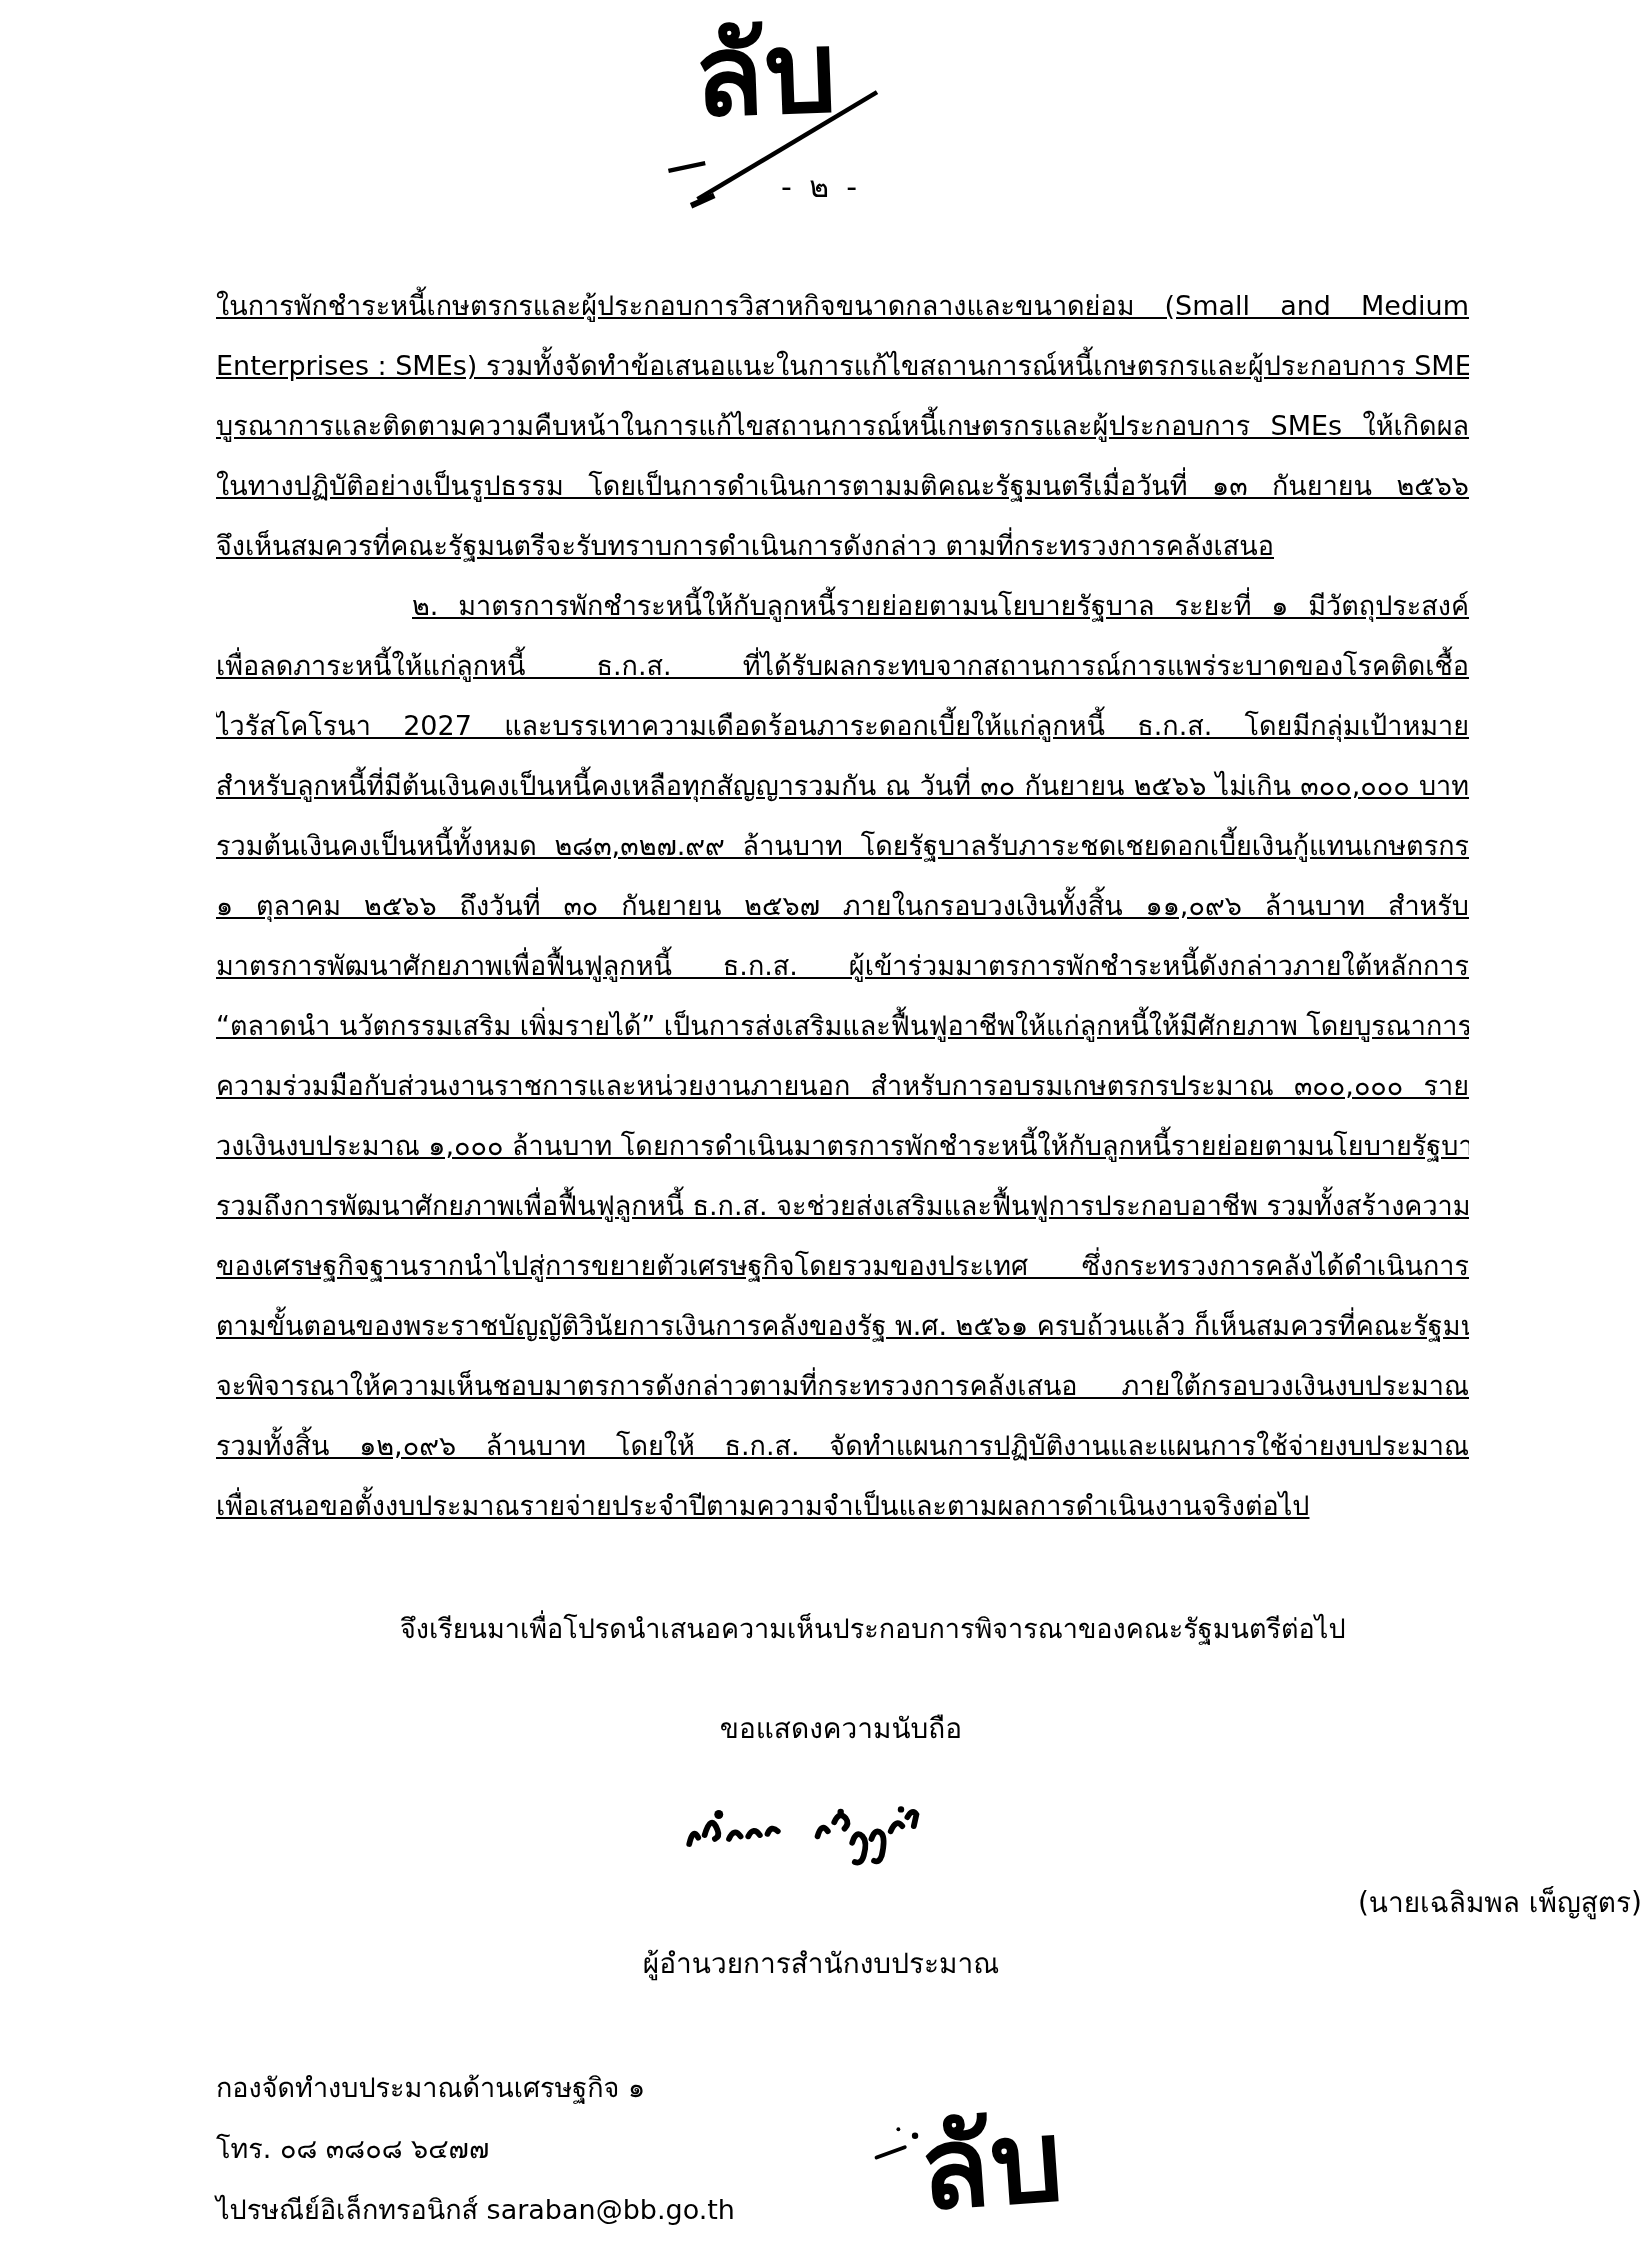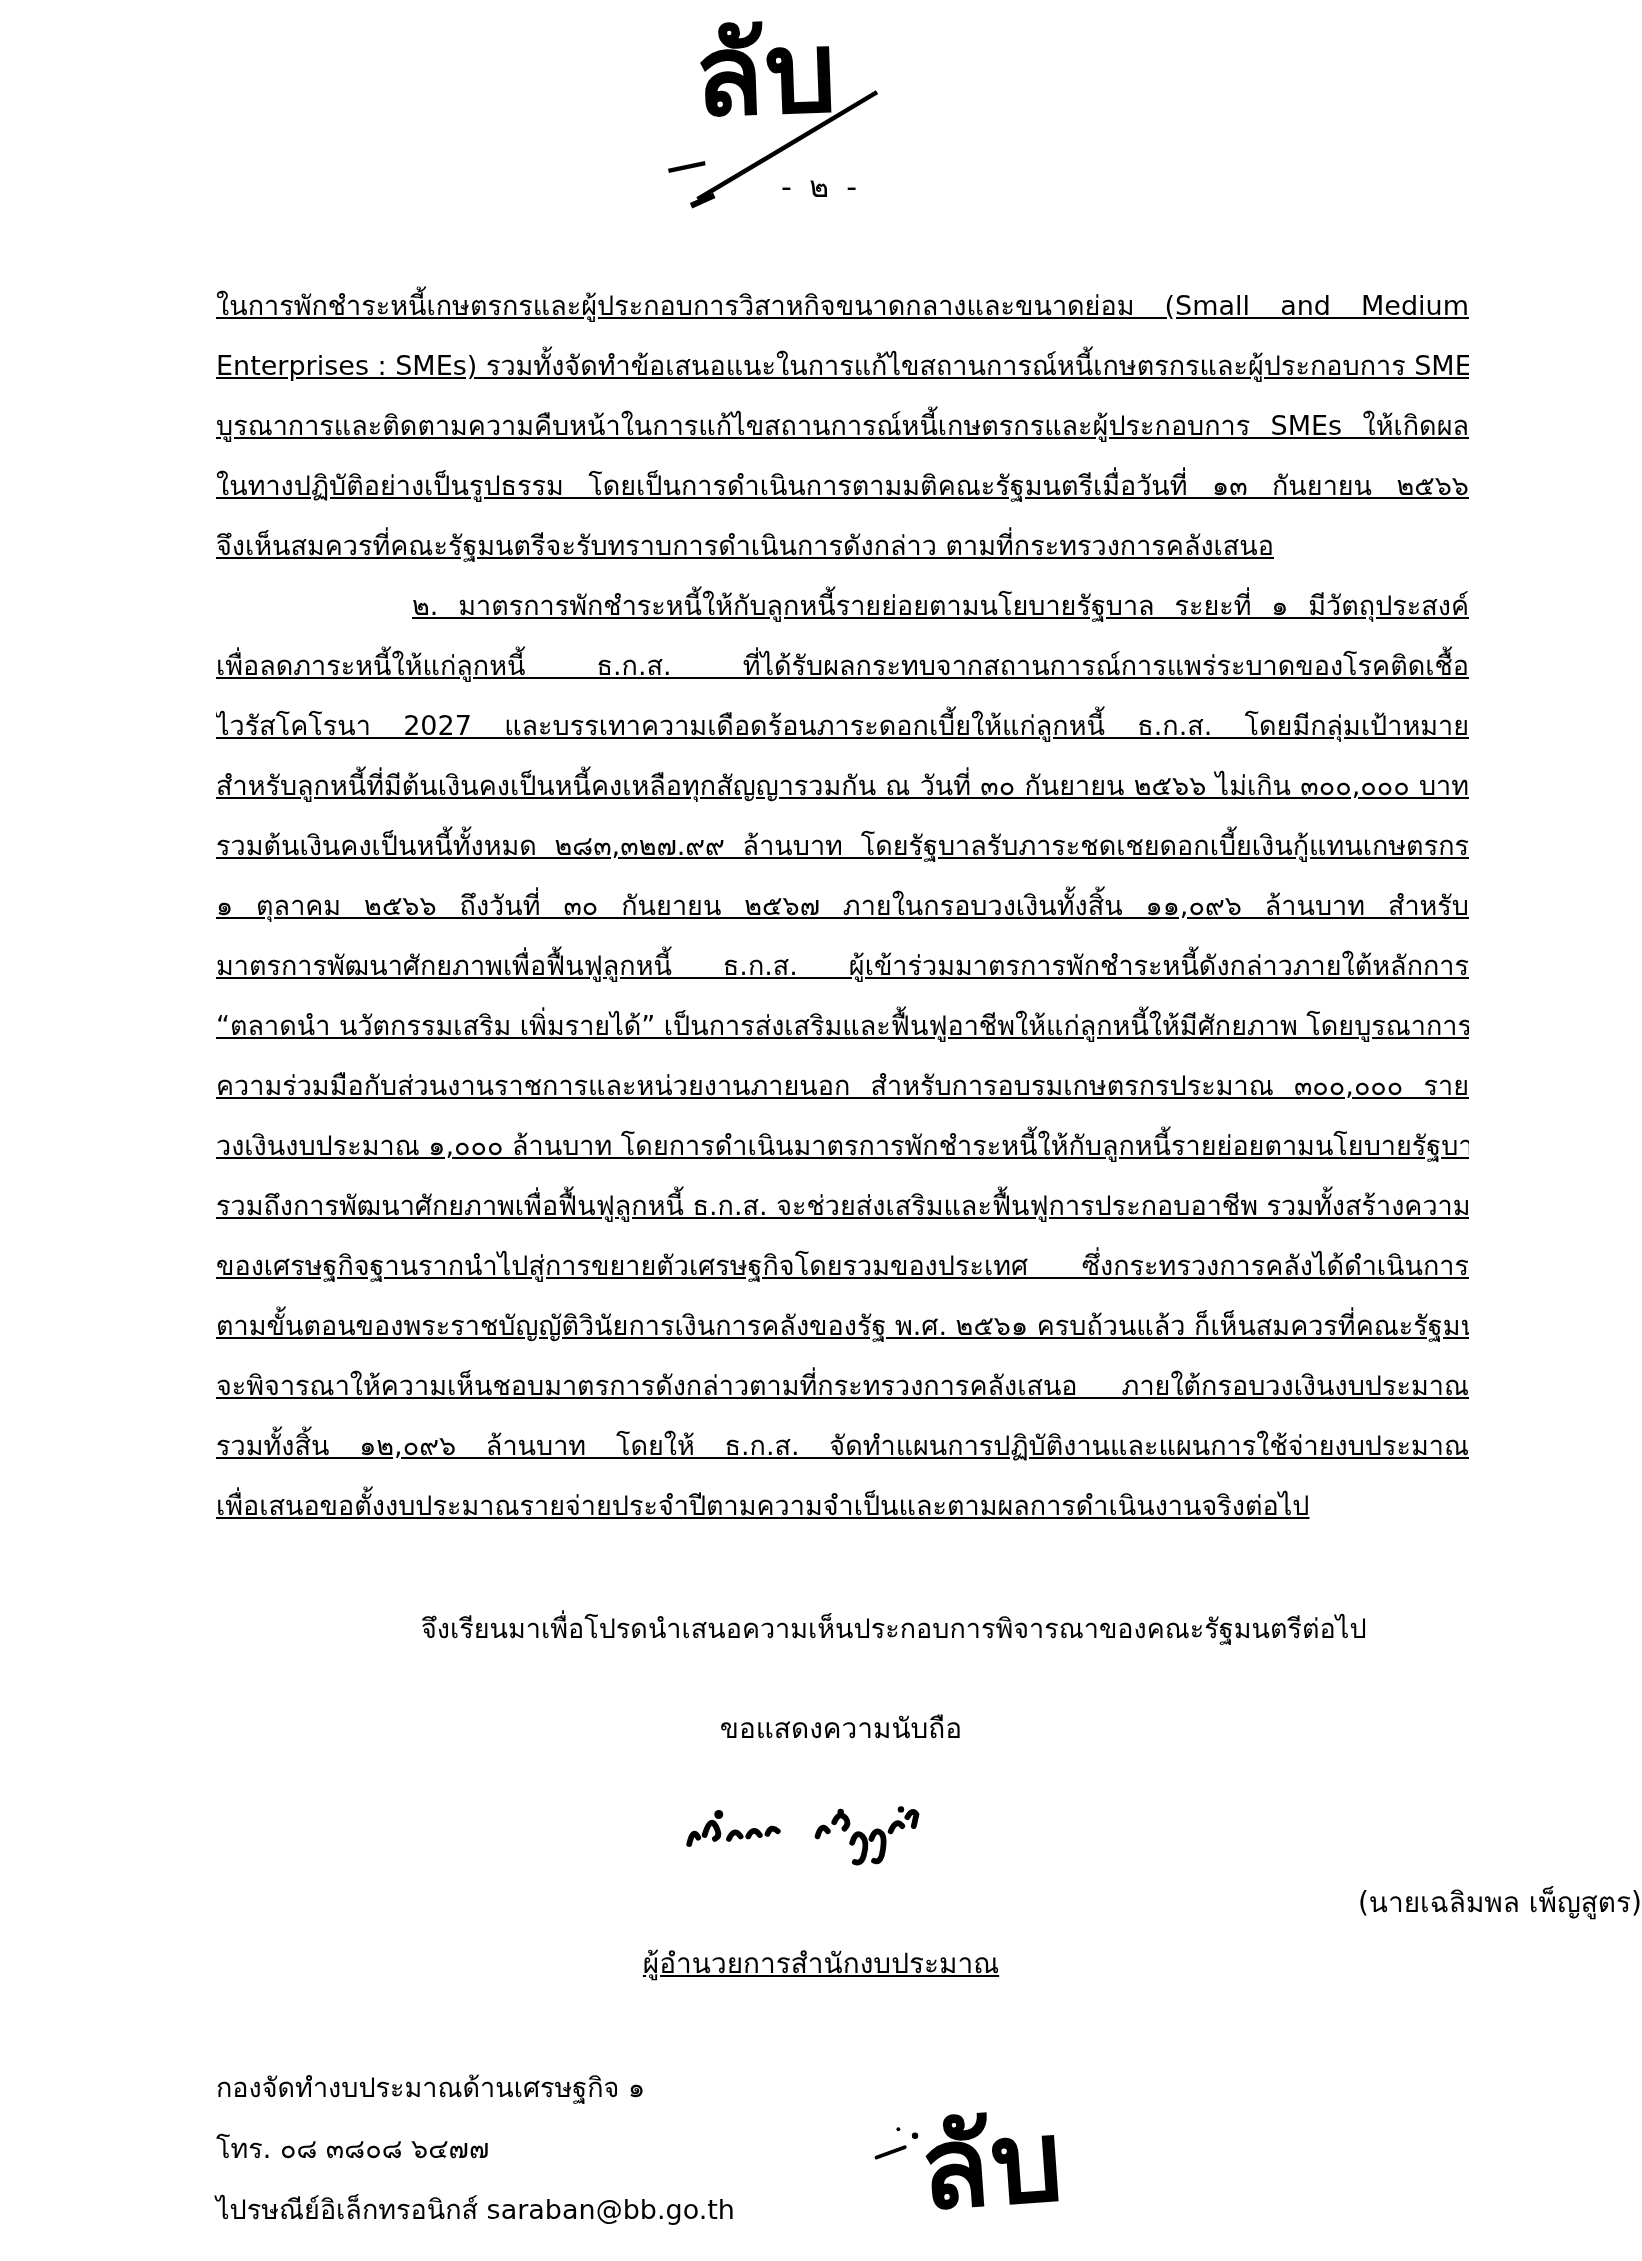"จึงเรียนมาเพื่อโปรดนำเสนอความเห็นประกอบก" .closing-line { left: 421px -> 400px }
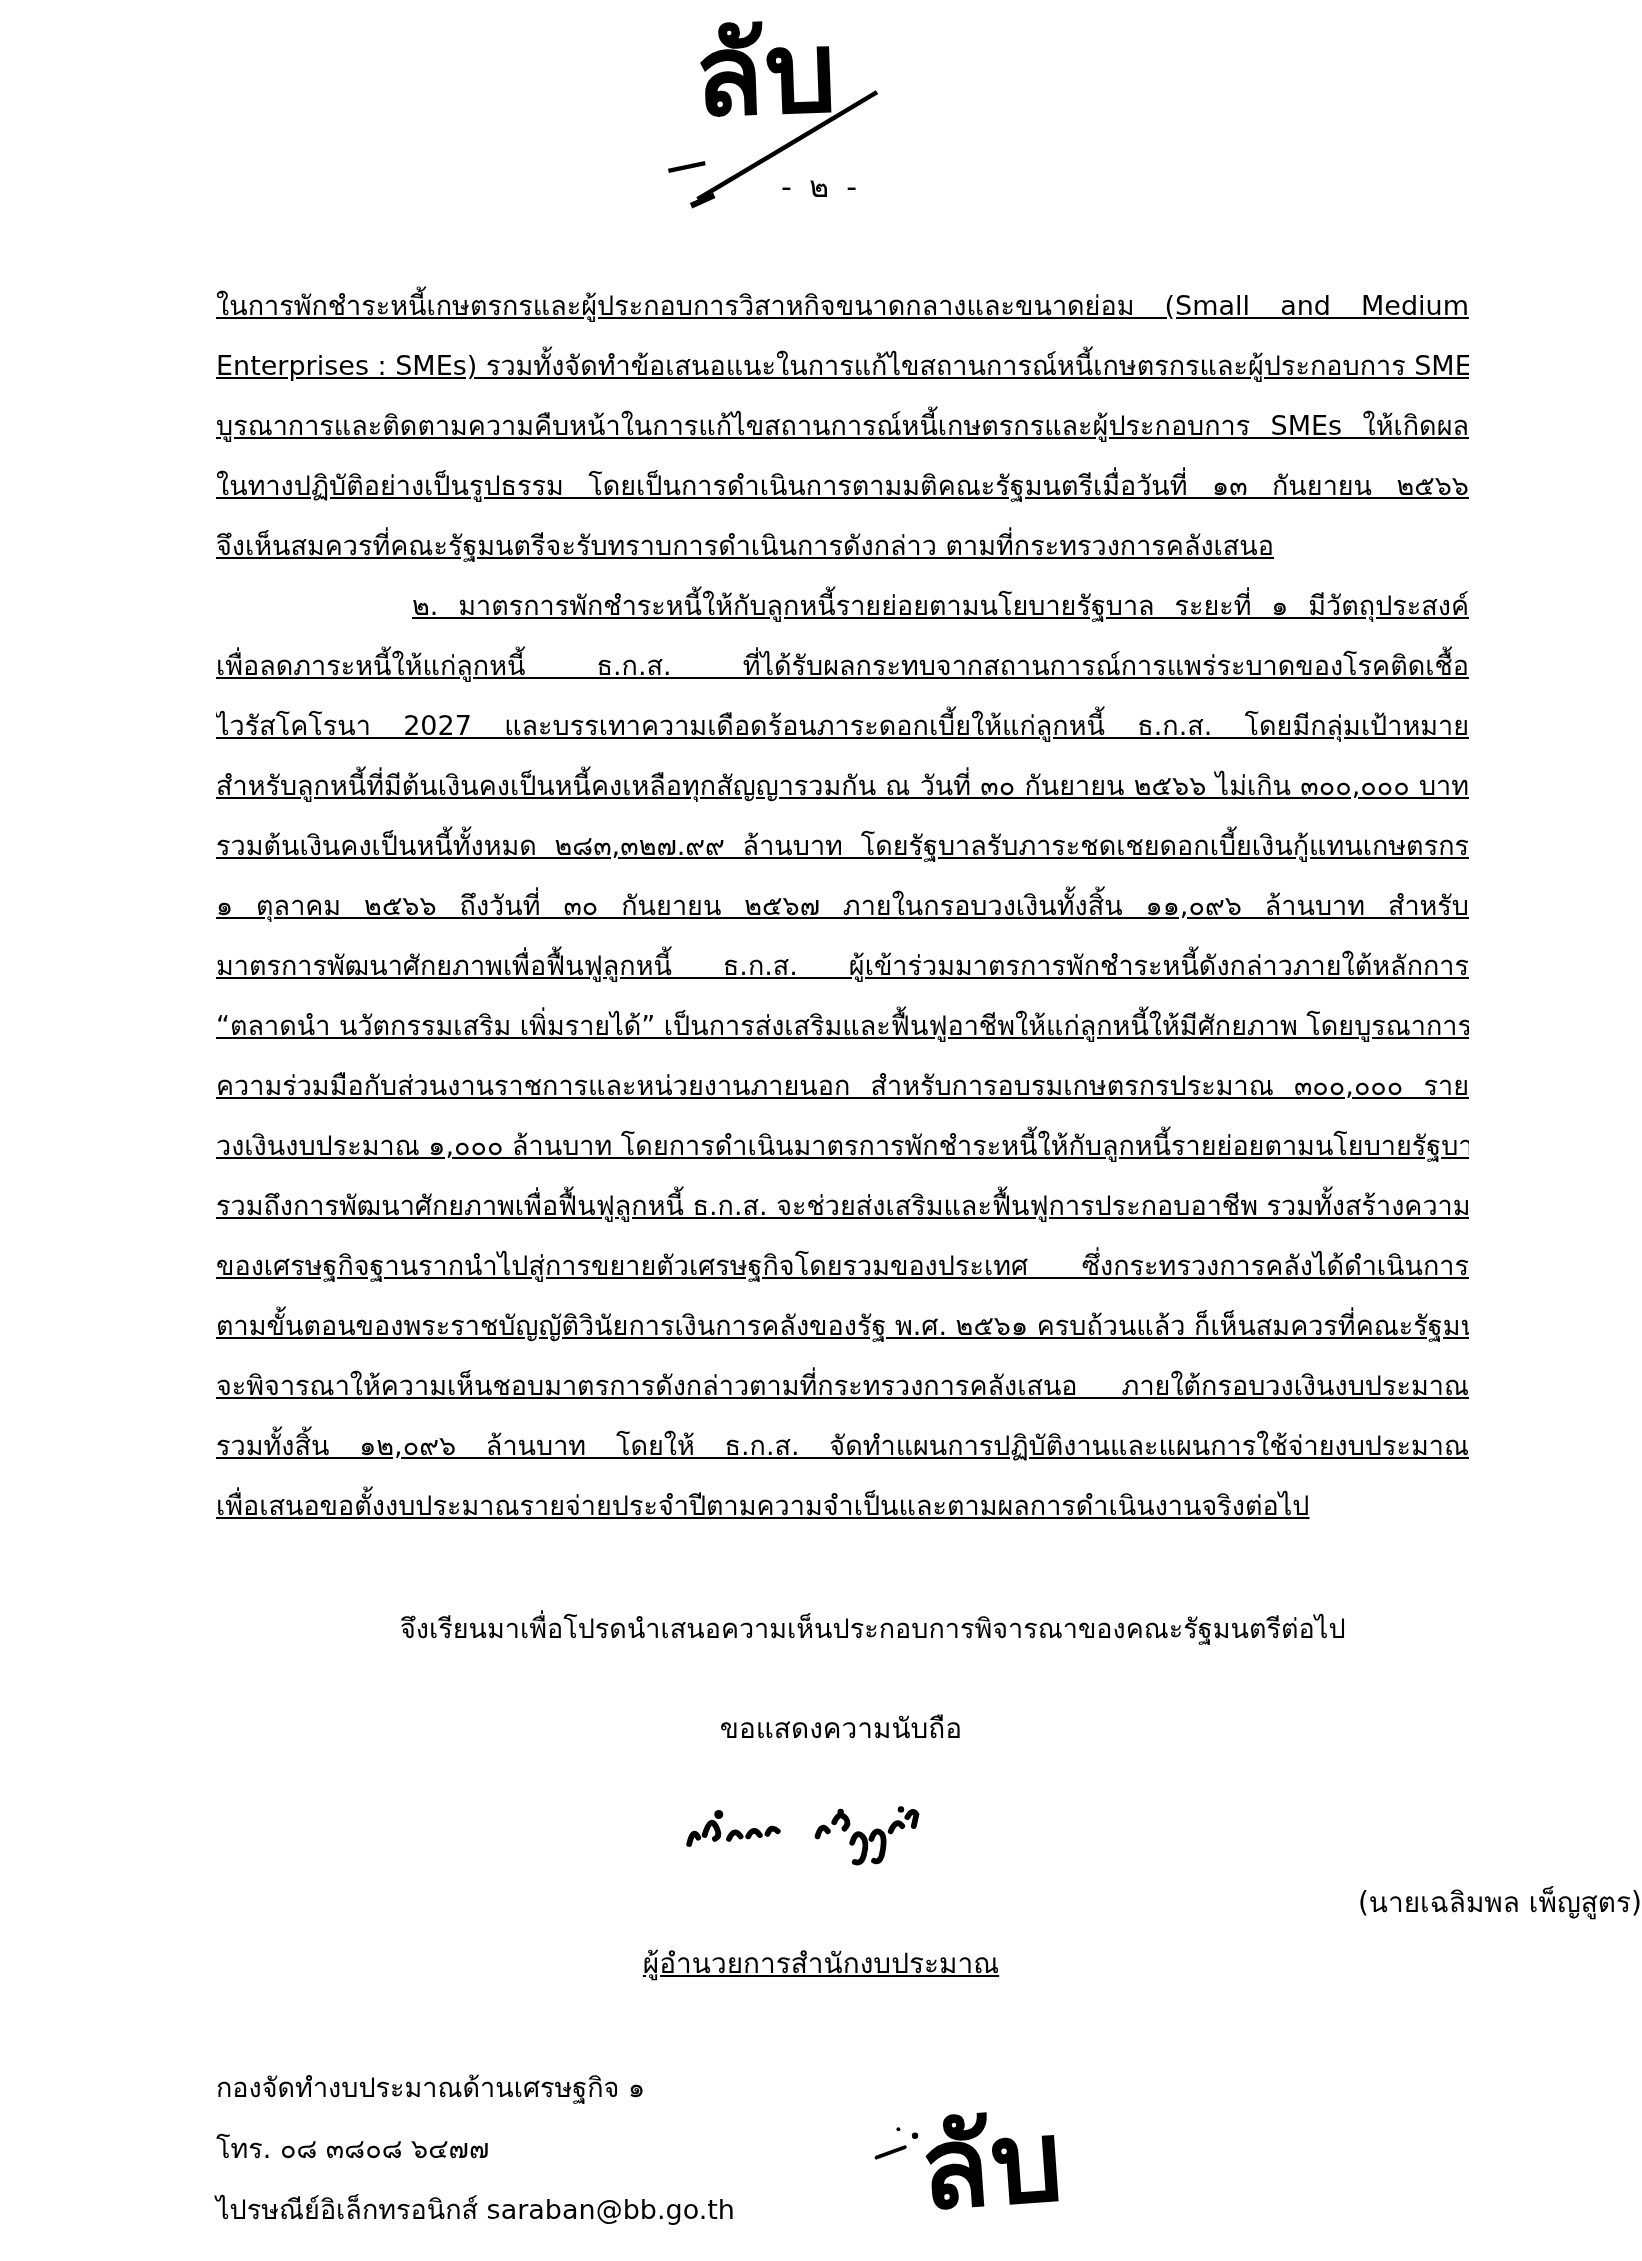"ผู้อำนวยการสำนักงบประมาณ" .sig-title { text-decoration: underline -> none }
